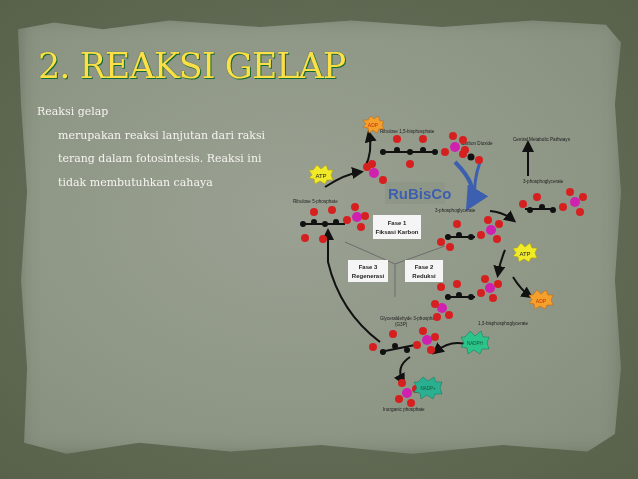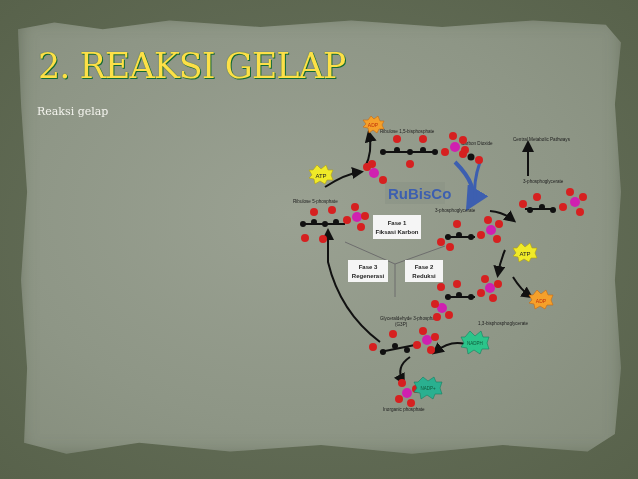"merupakan reaksi lanjutan dari raksi" span.rest { html: none -> <span>merupakan reaksi lanjutan dari raksi terang dalam fotosintesis. Reaksi ini tidak membutuhkan cahaya</span> }
